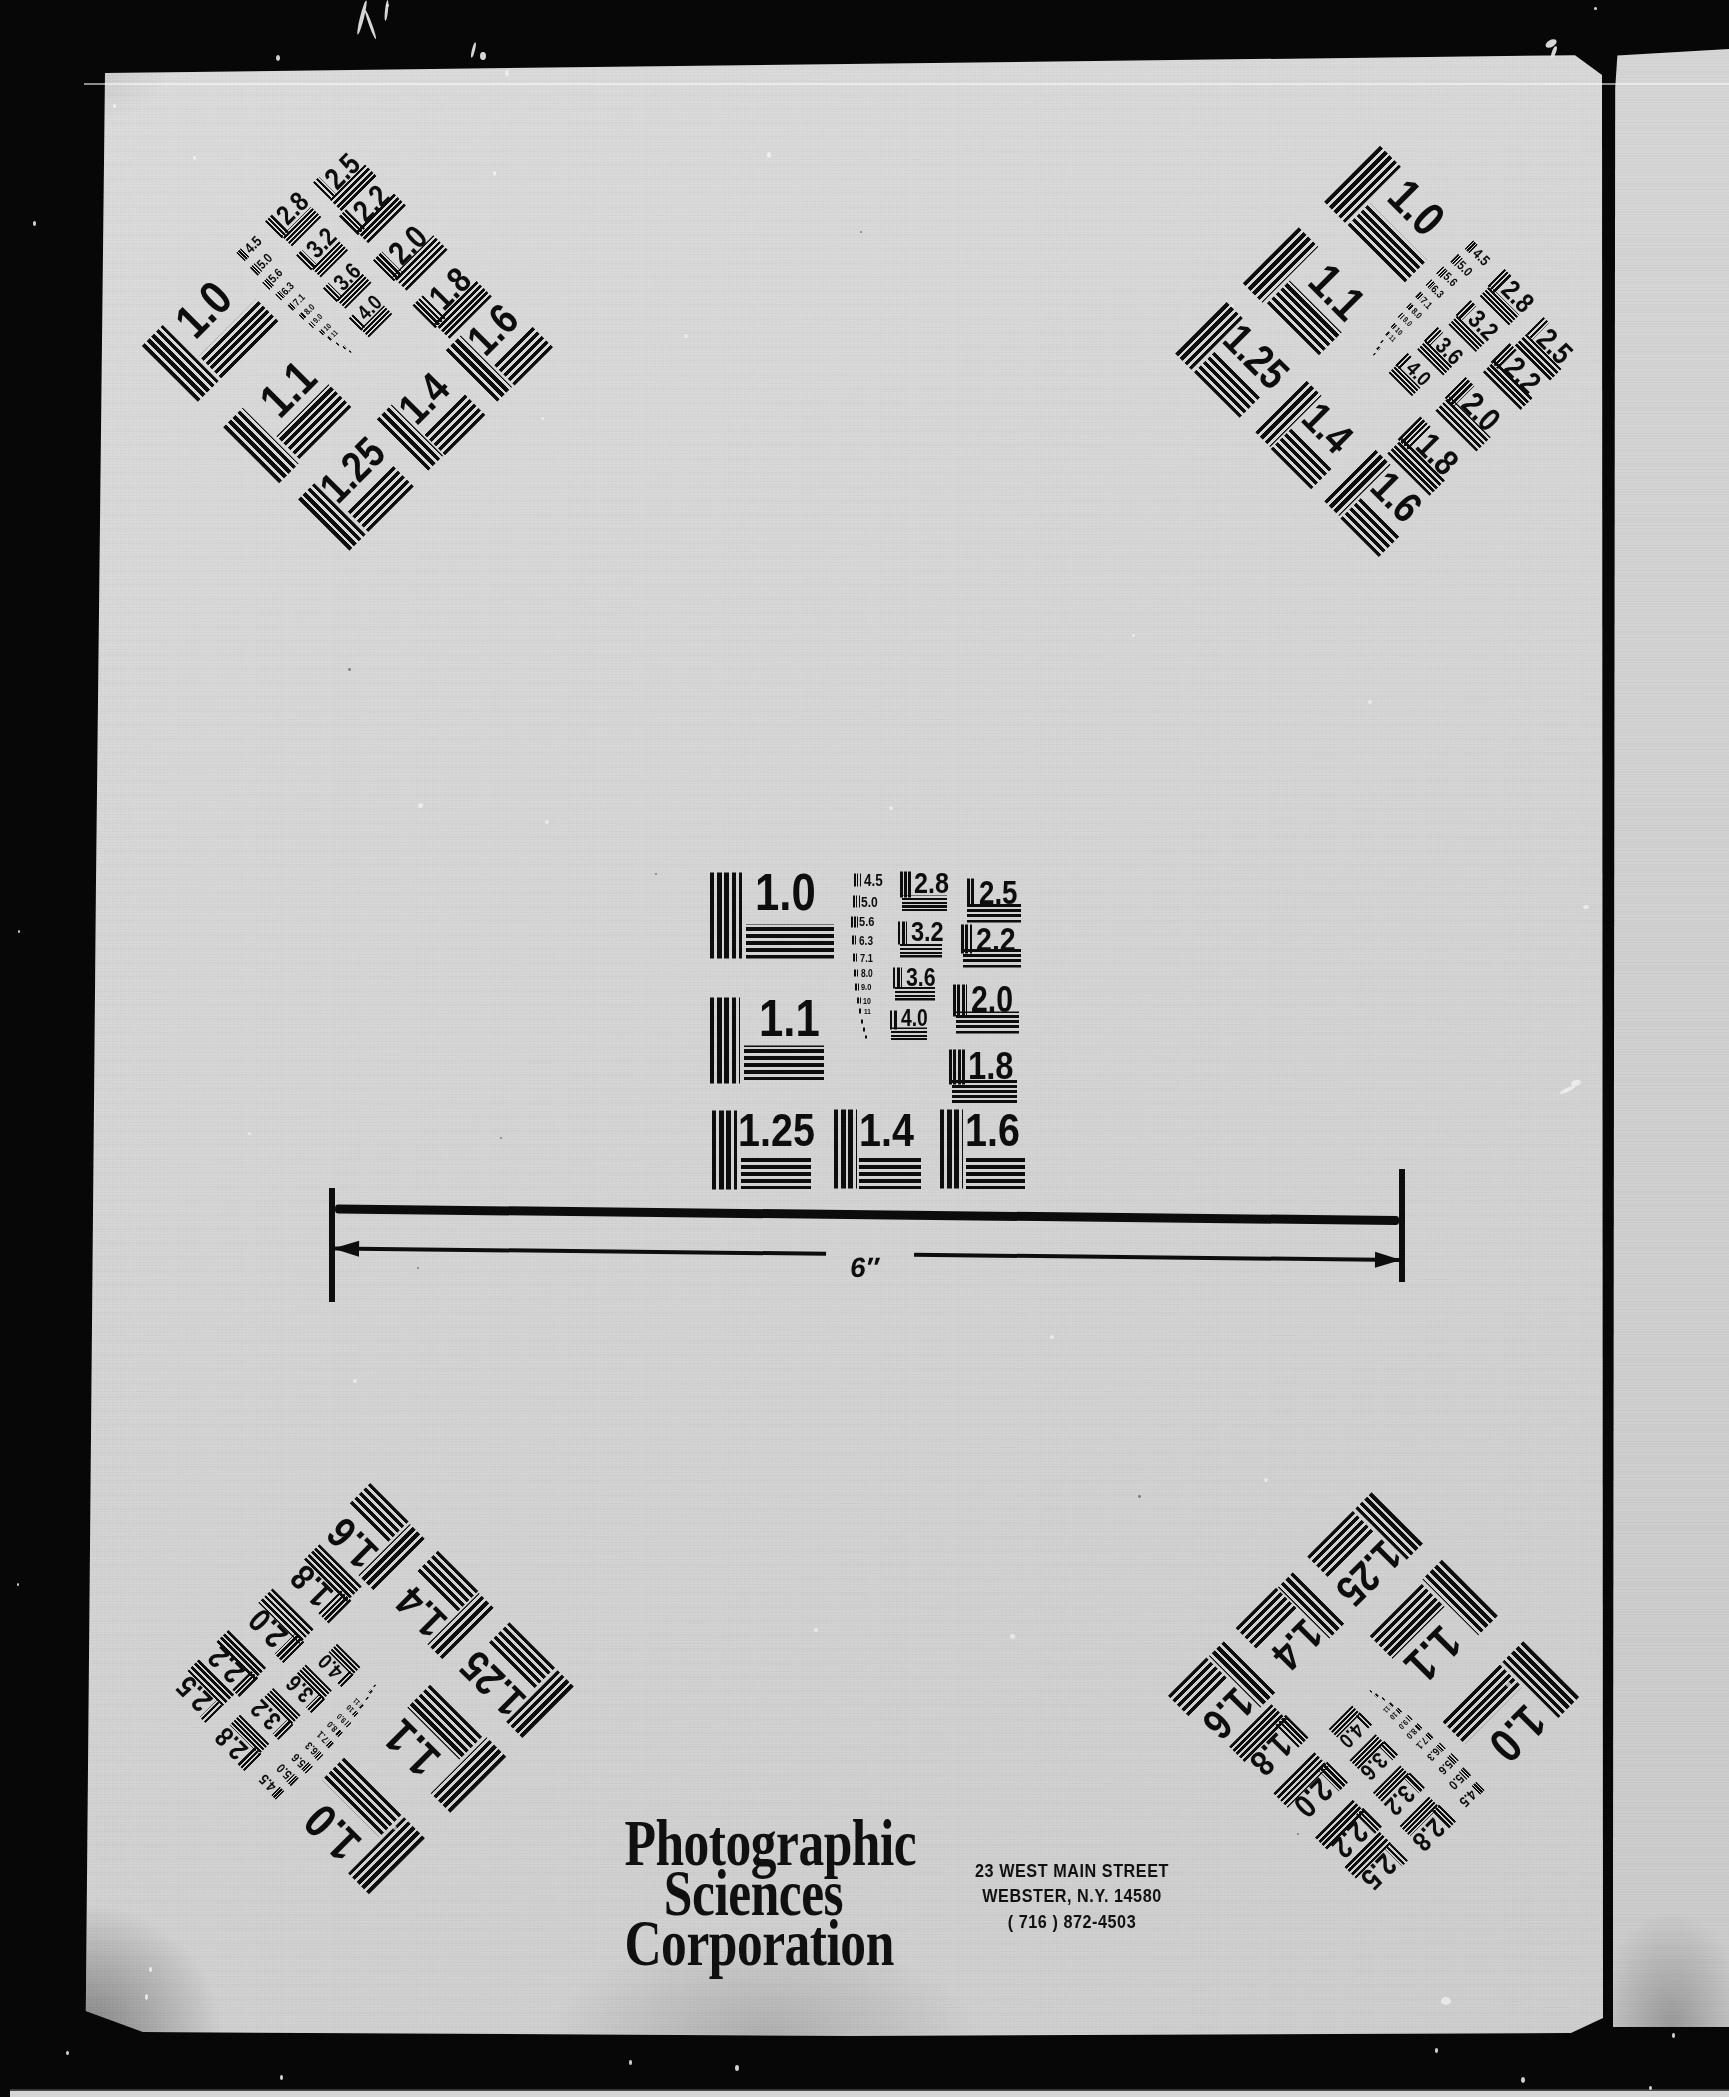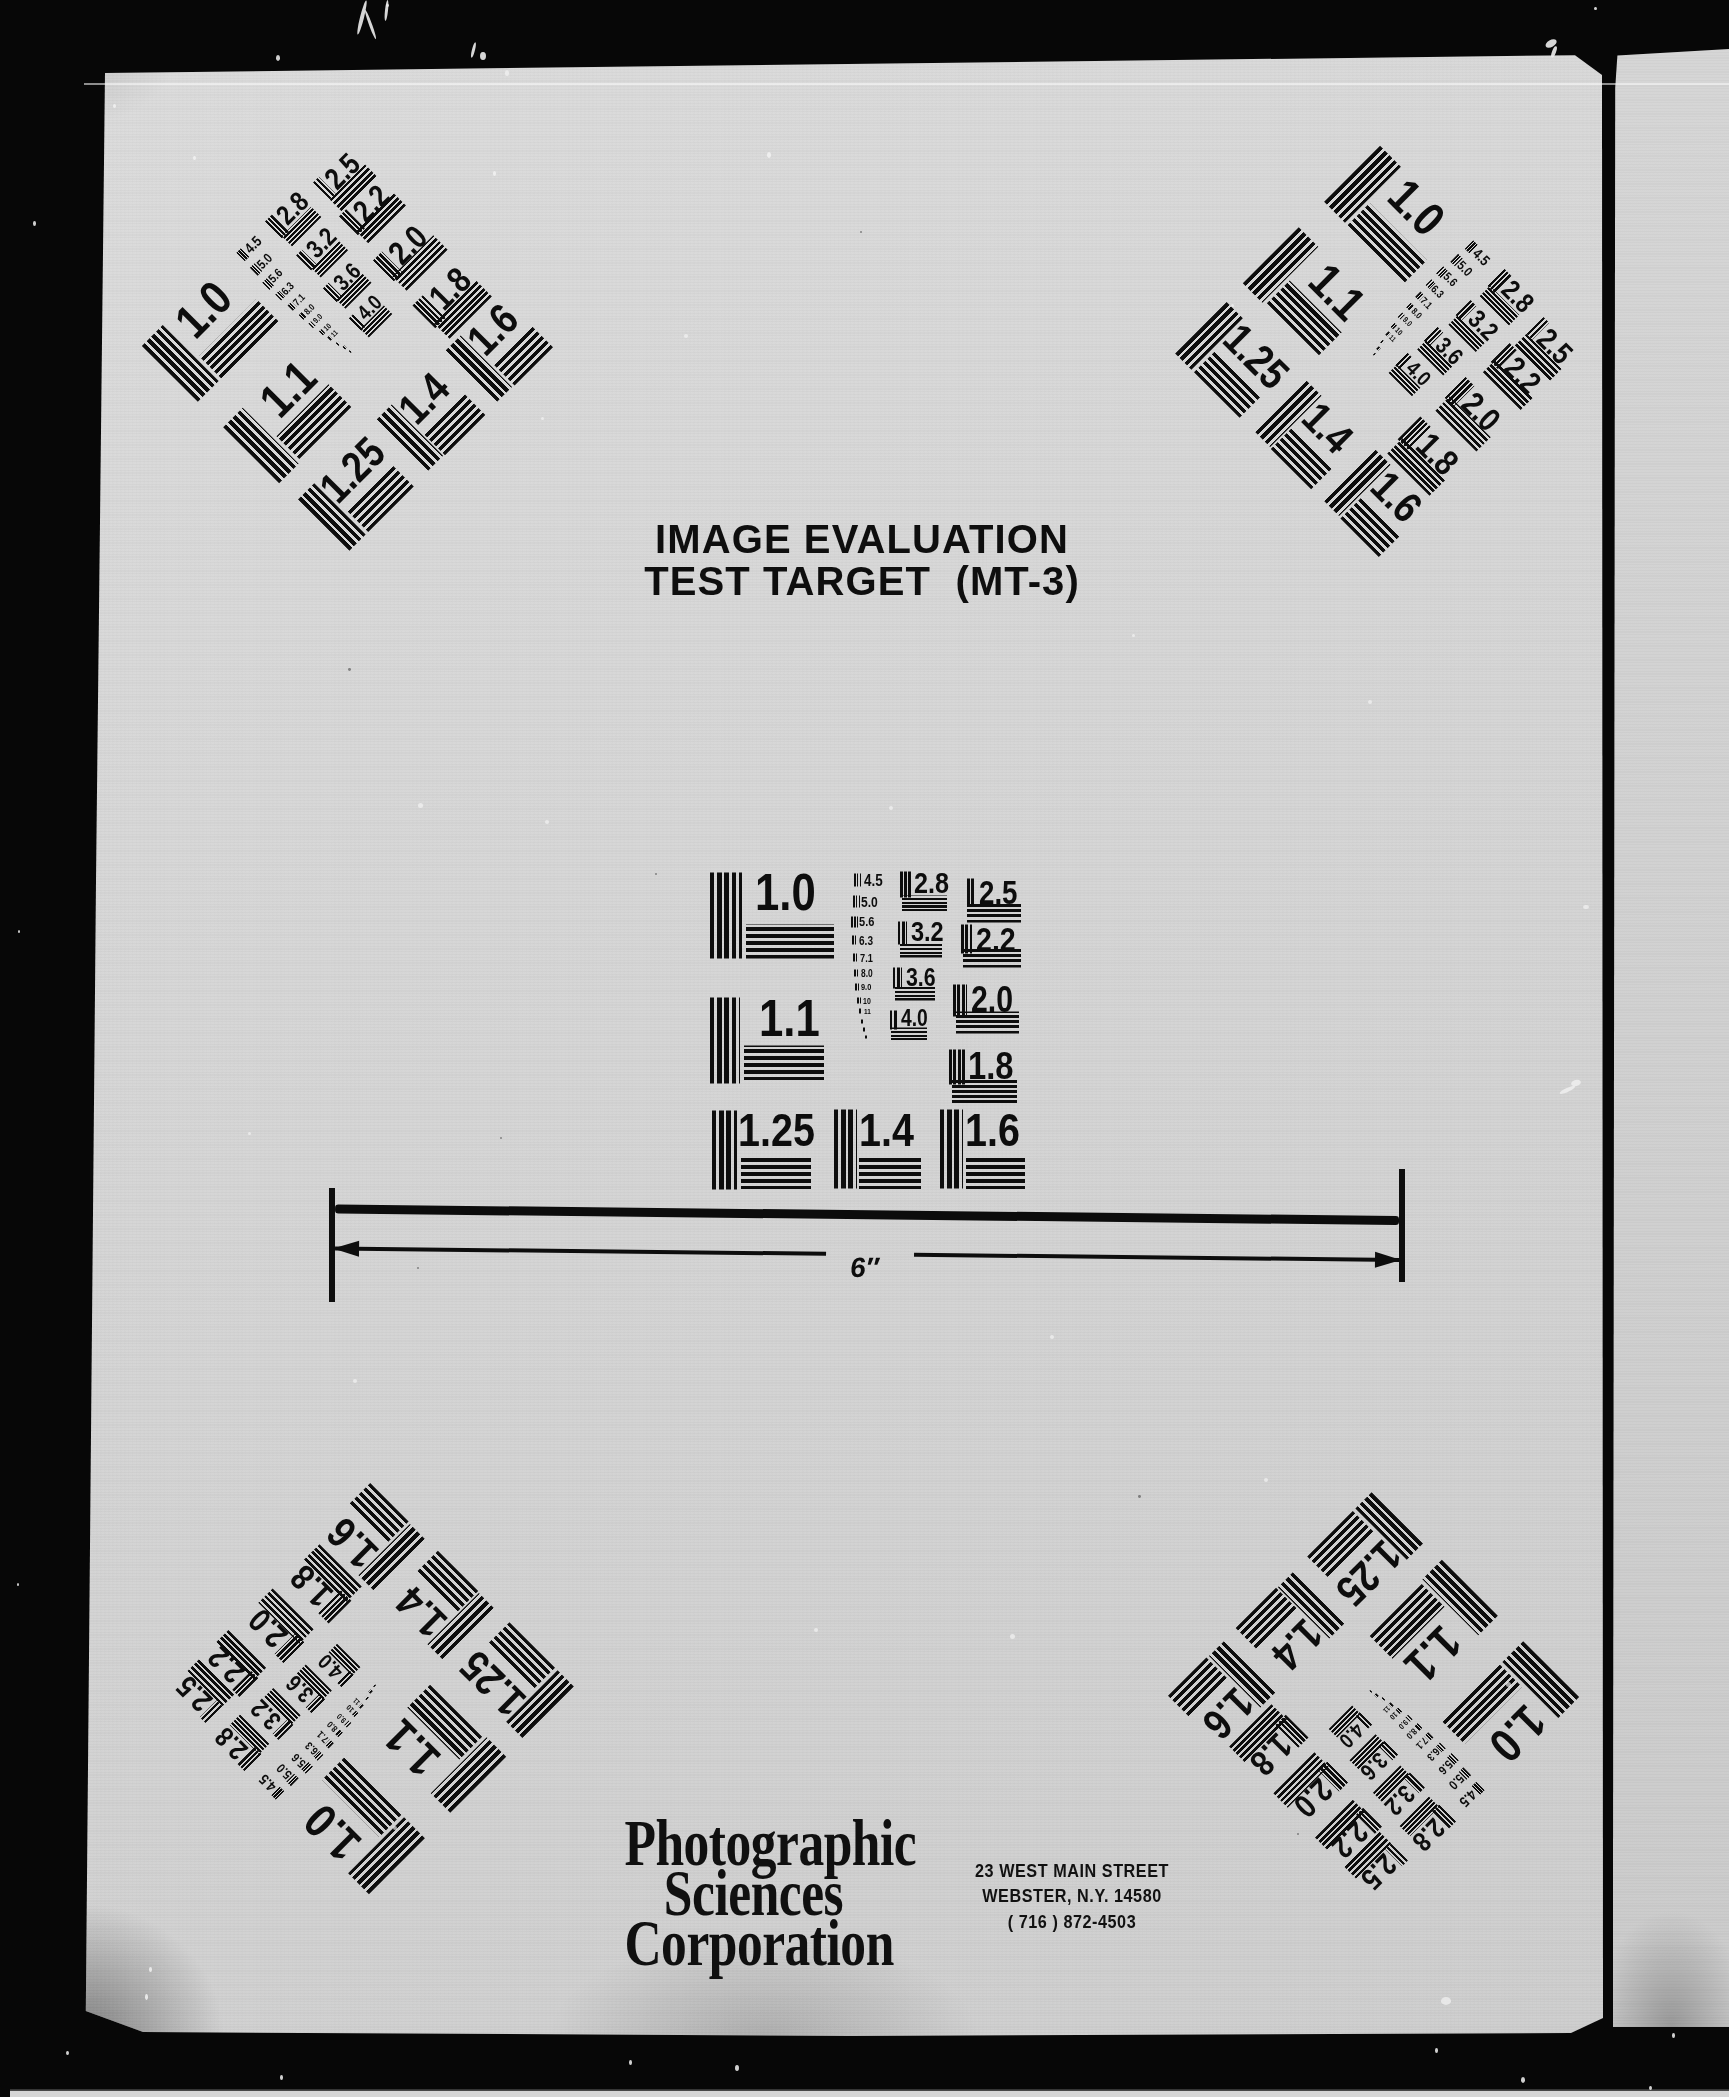"IMAGE EVALUATION" div.title { html: <div> <span>IMAGE EVALUATION</span> <span>TEST TARGET (MT-3)</span> </div> -> none }
